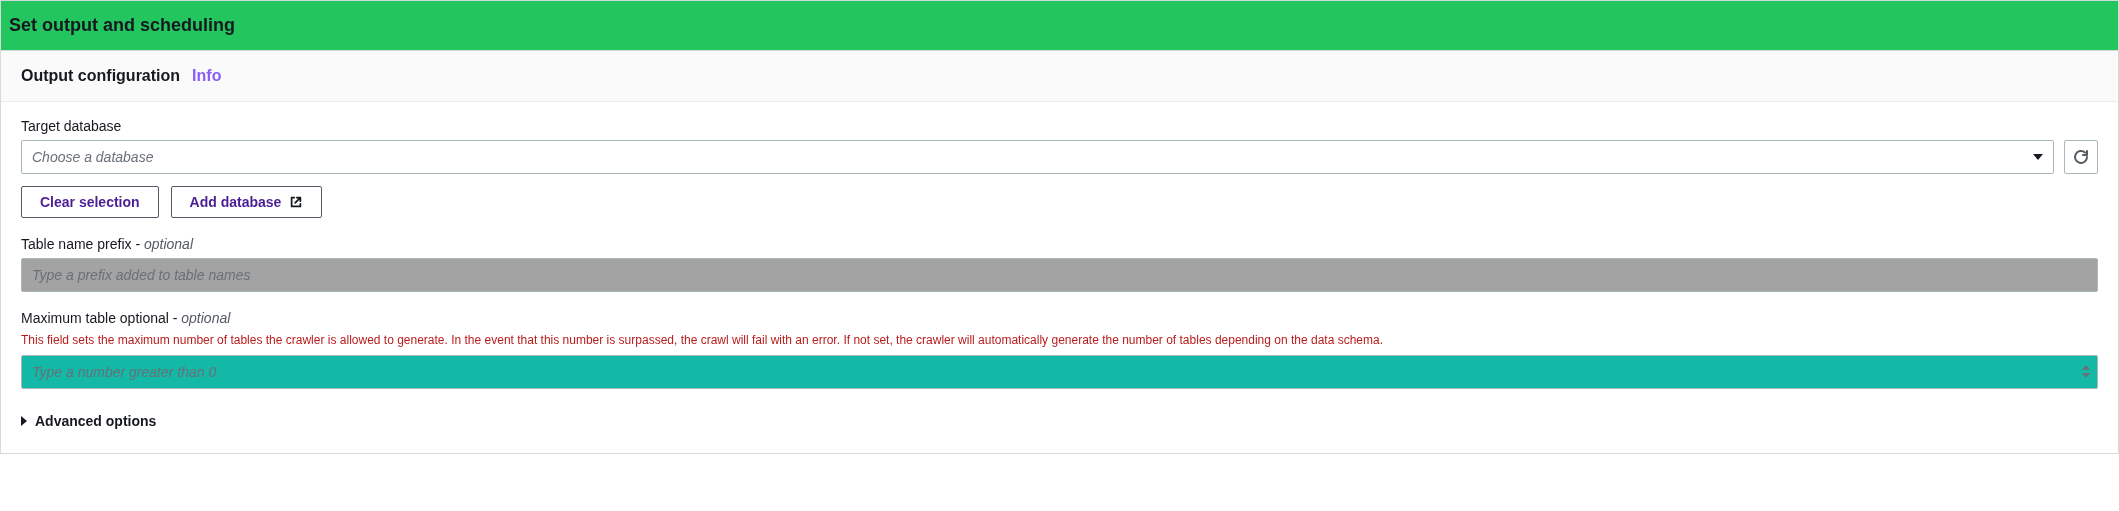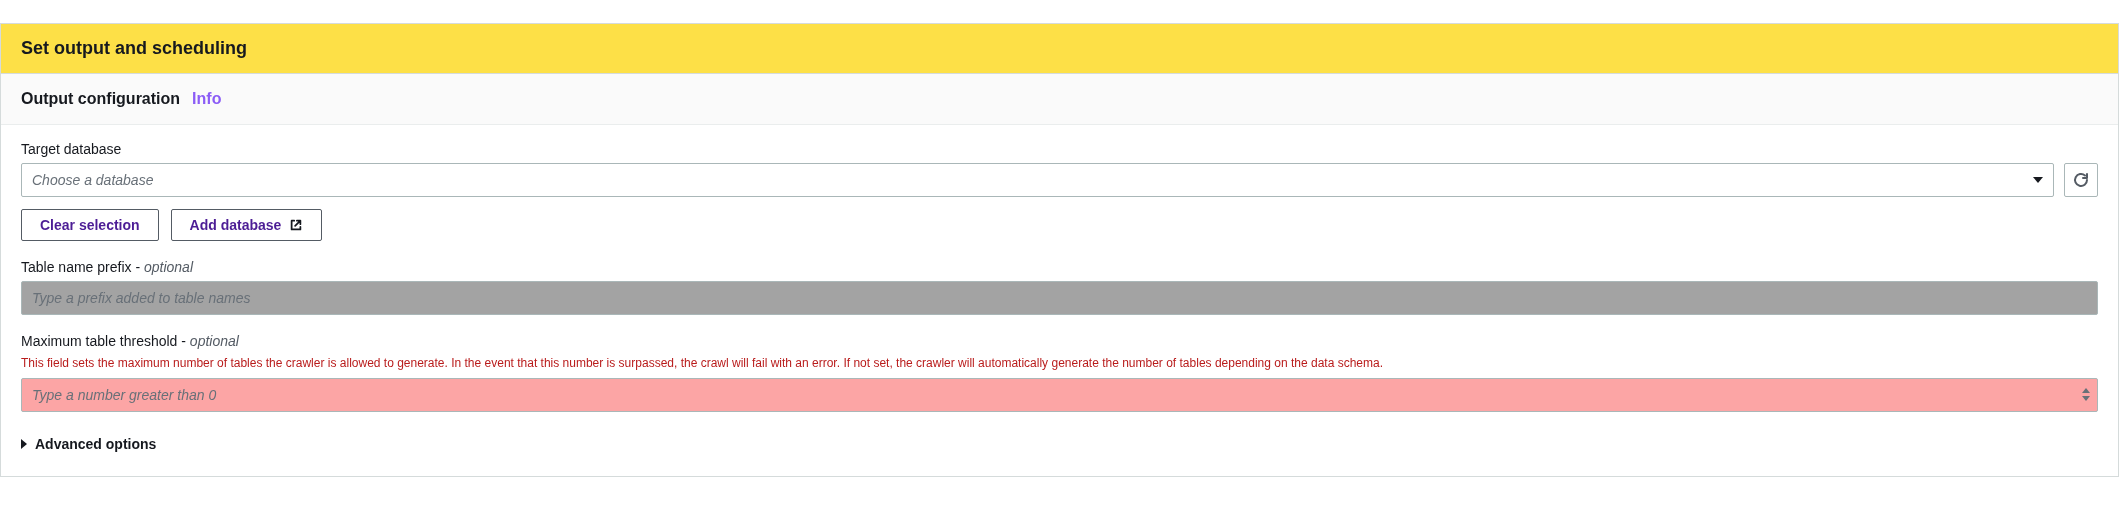"Set output and scheduling" .page-header { background: #fde047 -> #22c55e; margin-top: 23px -> none; padding: 14px 20px -> 14px 8px }
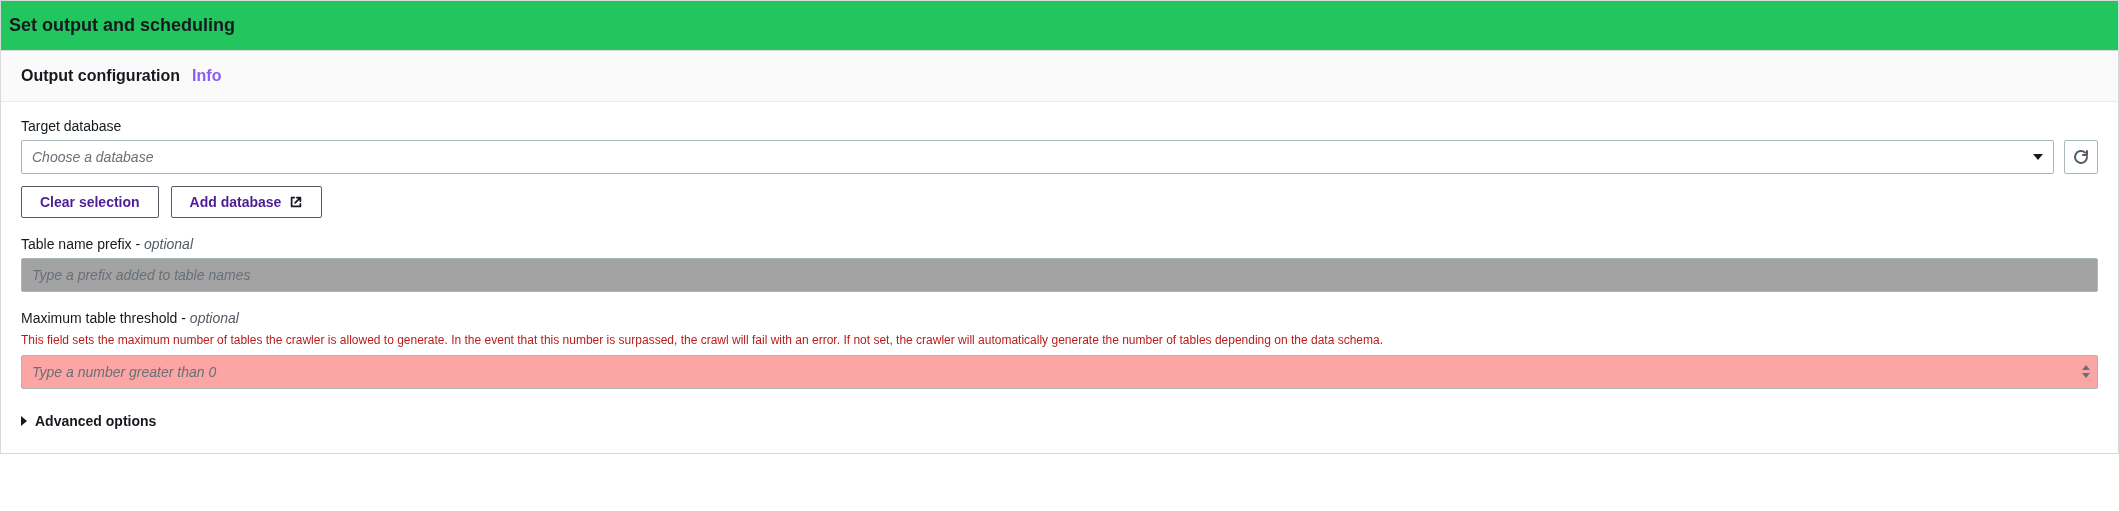"Maximum table threshold -" span { text: threshold -> optional }
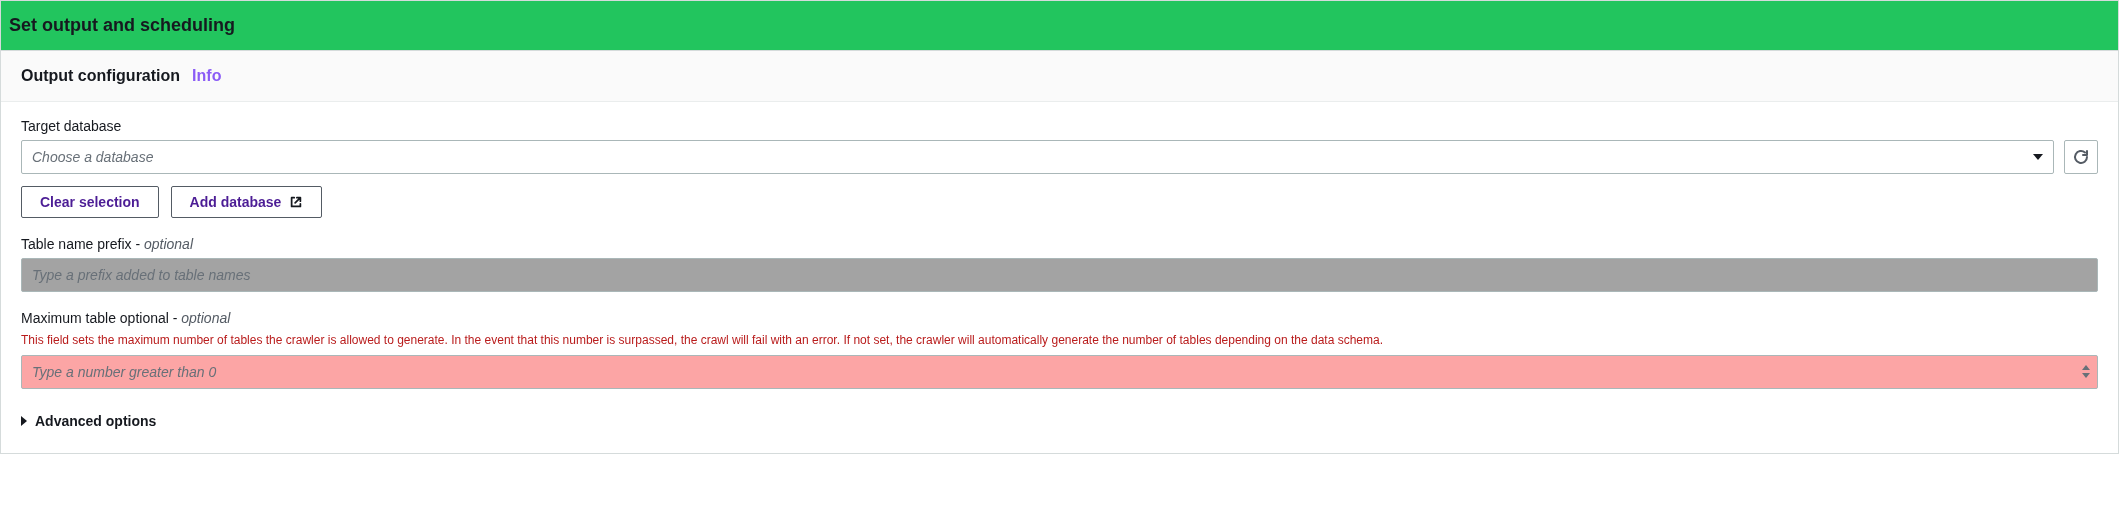"Type a number greater than" .number-input { background: #fca5a5 -> #14b8a6 }
